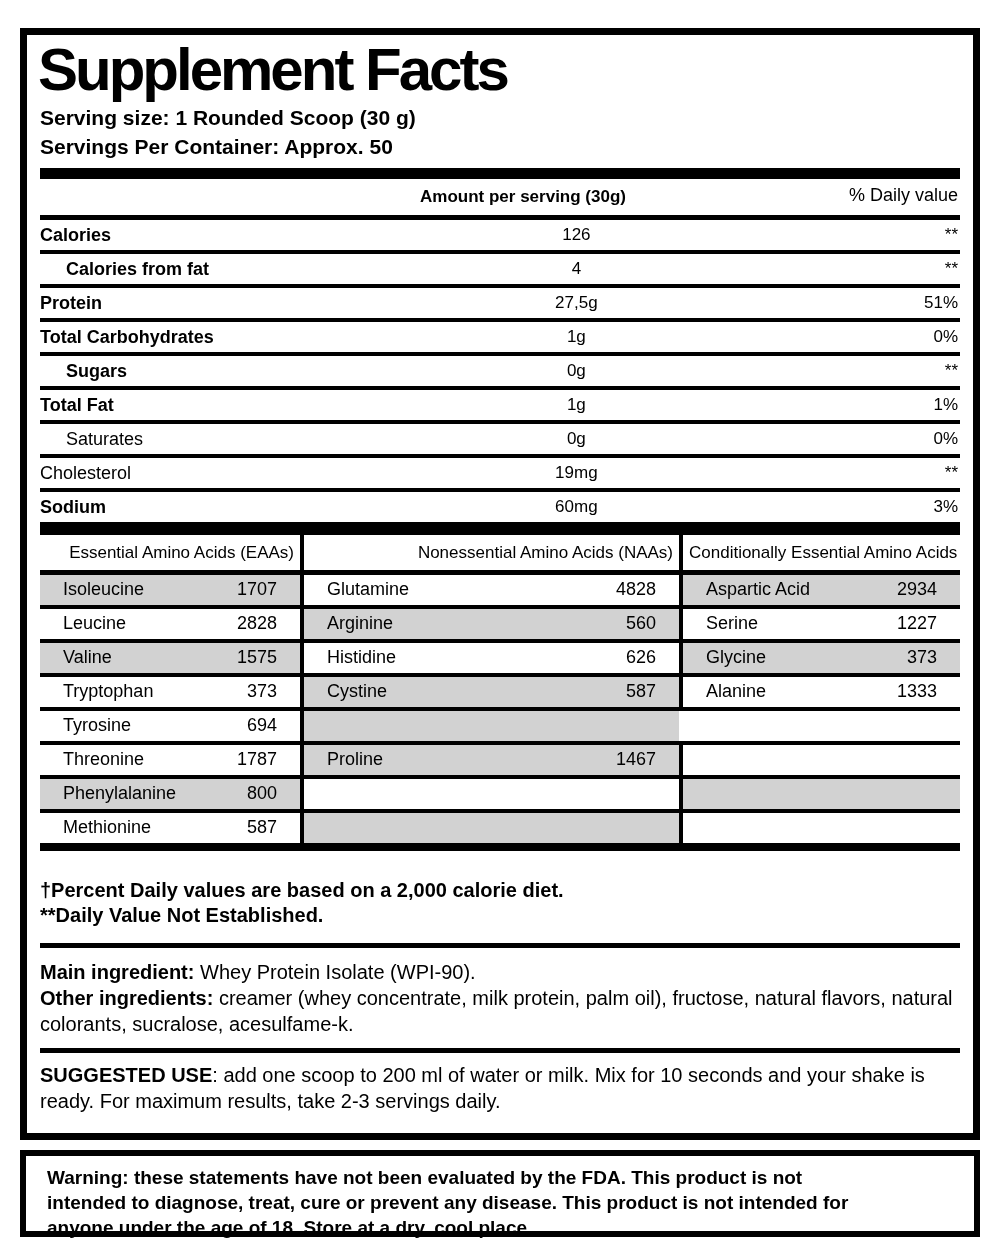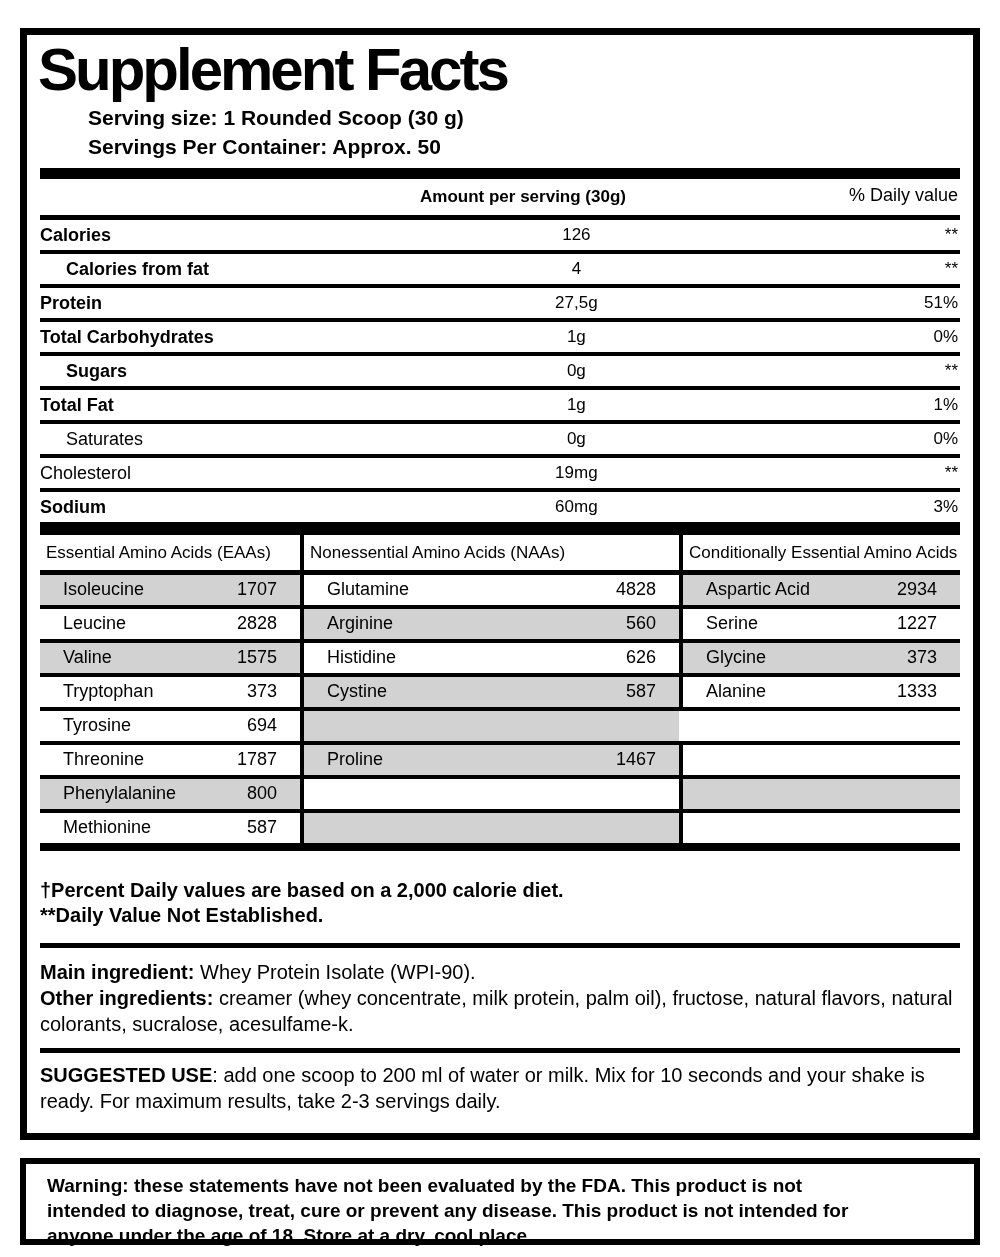"Serving size: 1 Rounded Scoop" .serving-line { margin-left: 48px -> none }
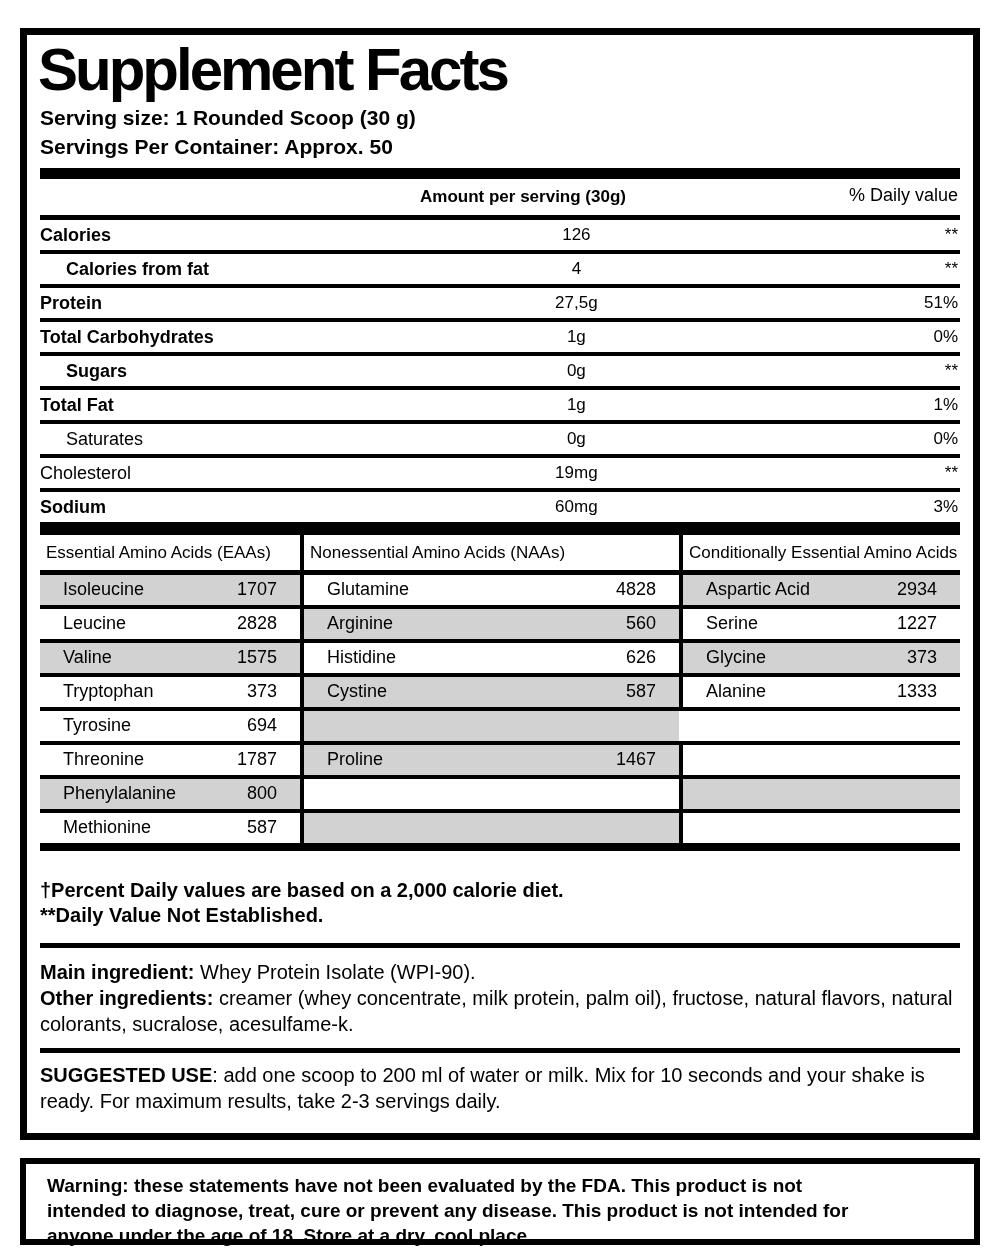"Essential Amino Acids (EAAs)" .amino-table { text-align: none -> right }
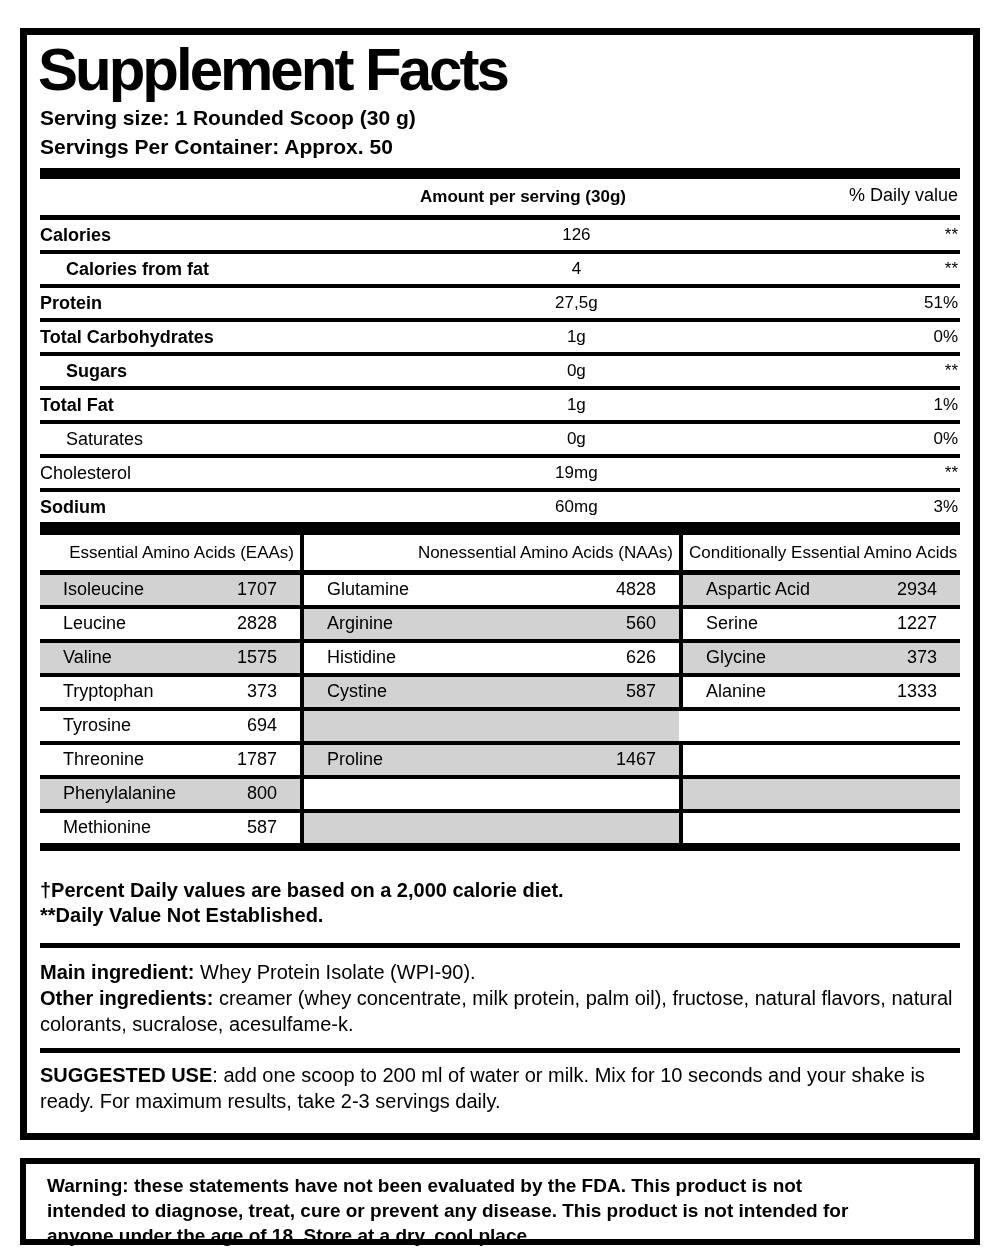"Warning: these statements have not" .warning-box { margin-top: 8px -> none }
